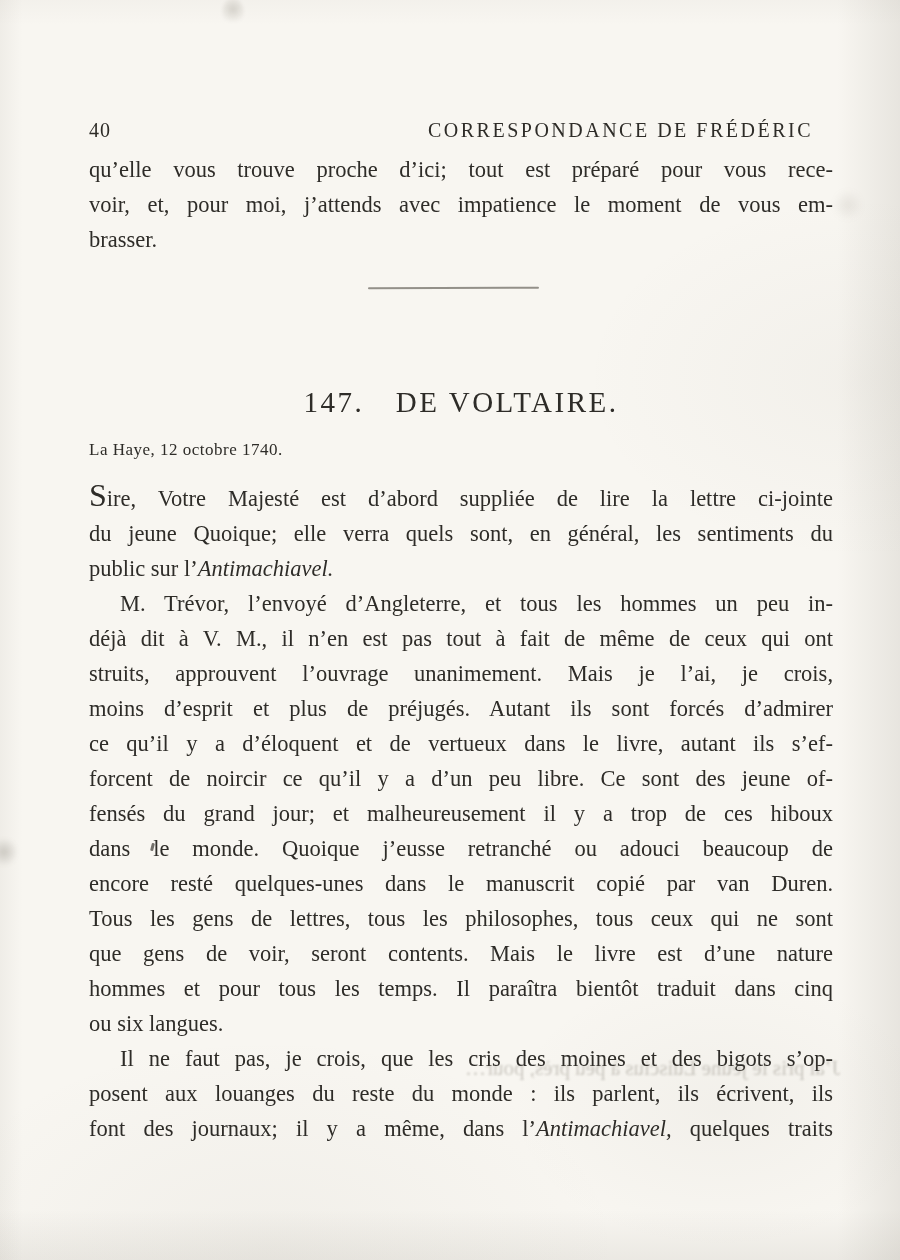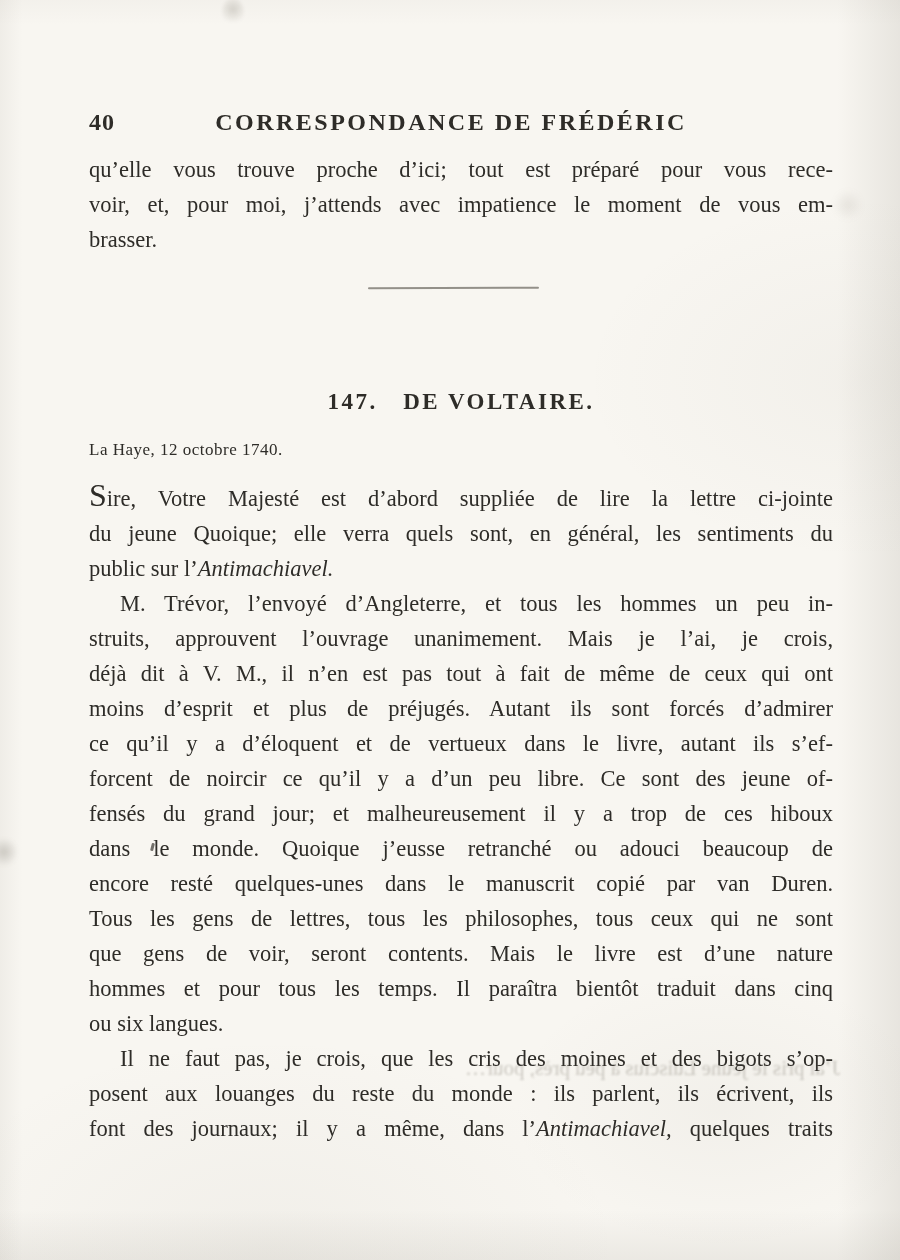"40" .running-head { font-size: 24px -> 20px; font-weight: bold -> none; top: 106px -> 114px }
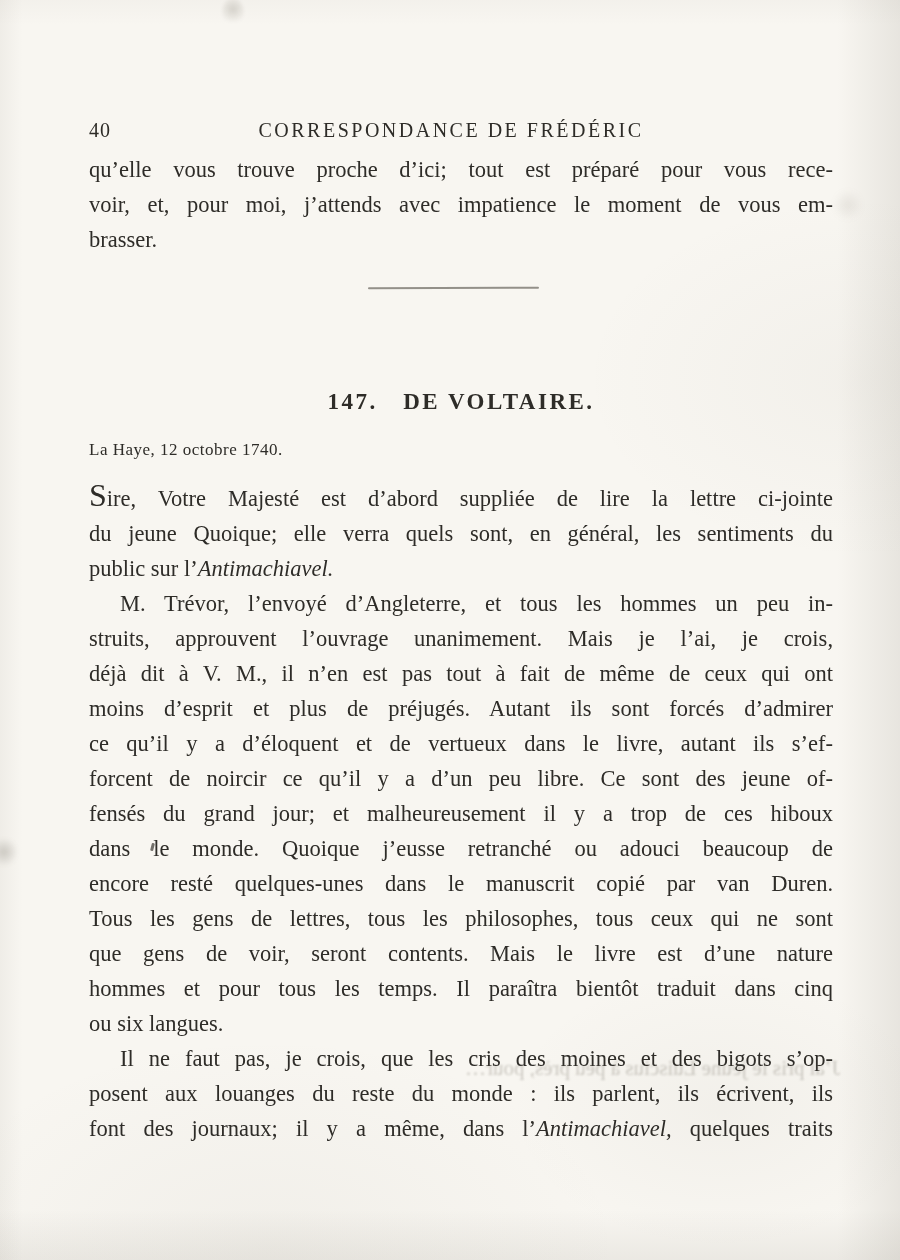"CORRESPONDANCE DE FRÉDÉRIC" .running-title { text-align: center -> right }
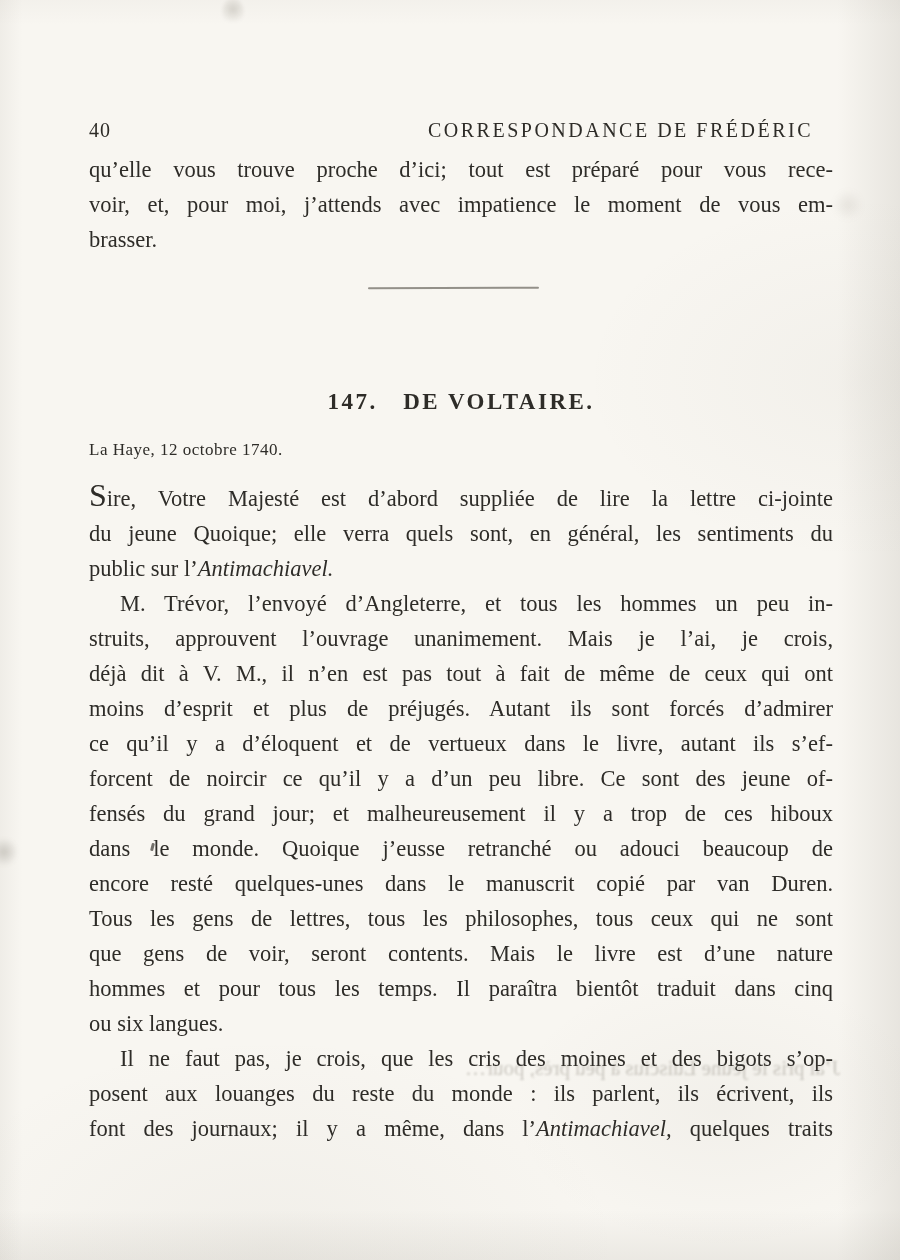"147. DE VOLTAIRE." .letter-heading { font-size: 23px -> 29px; font-weight: bold -> normal }
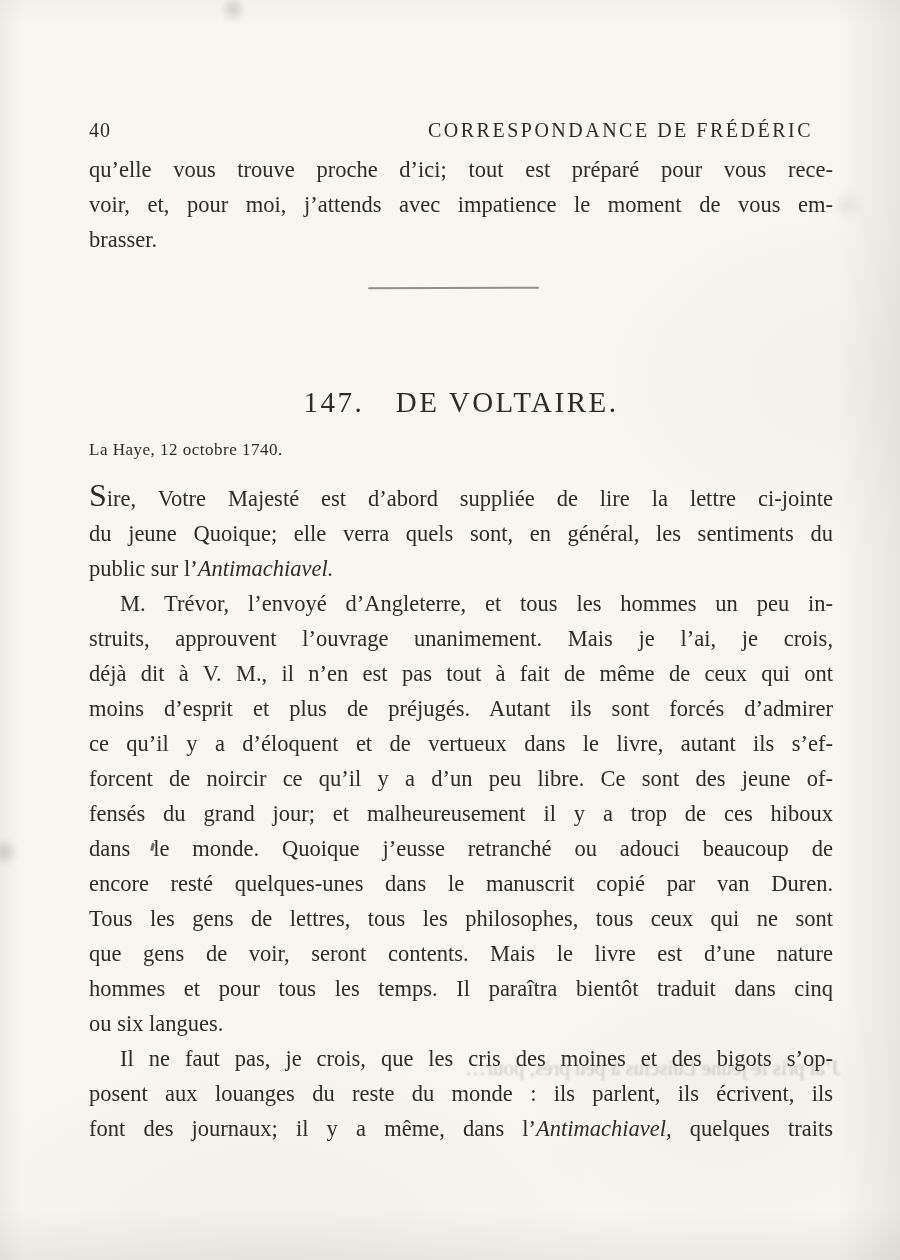"struits, approuvent l’ouvrage" div.bodyline { order: before "déjà dit à V. M.," -> after "déjà dit à V. M.," }
